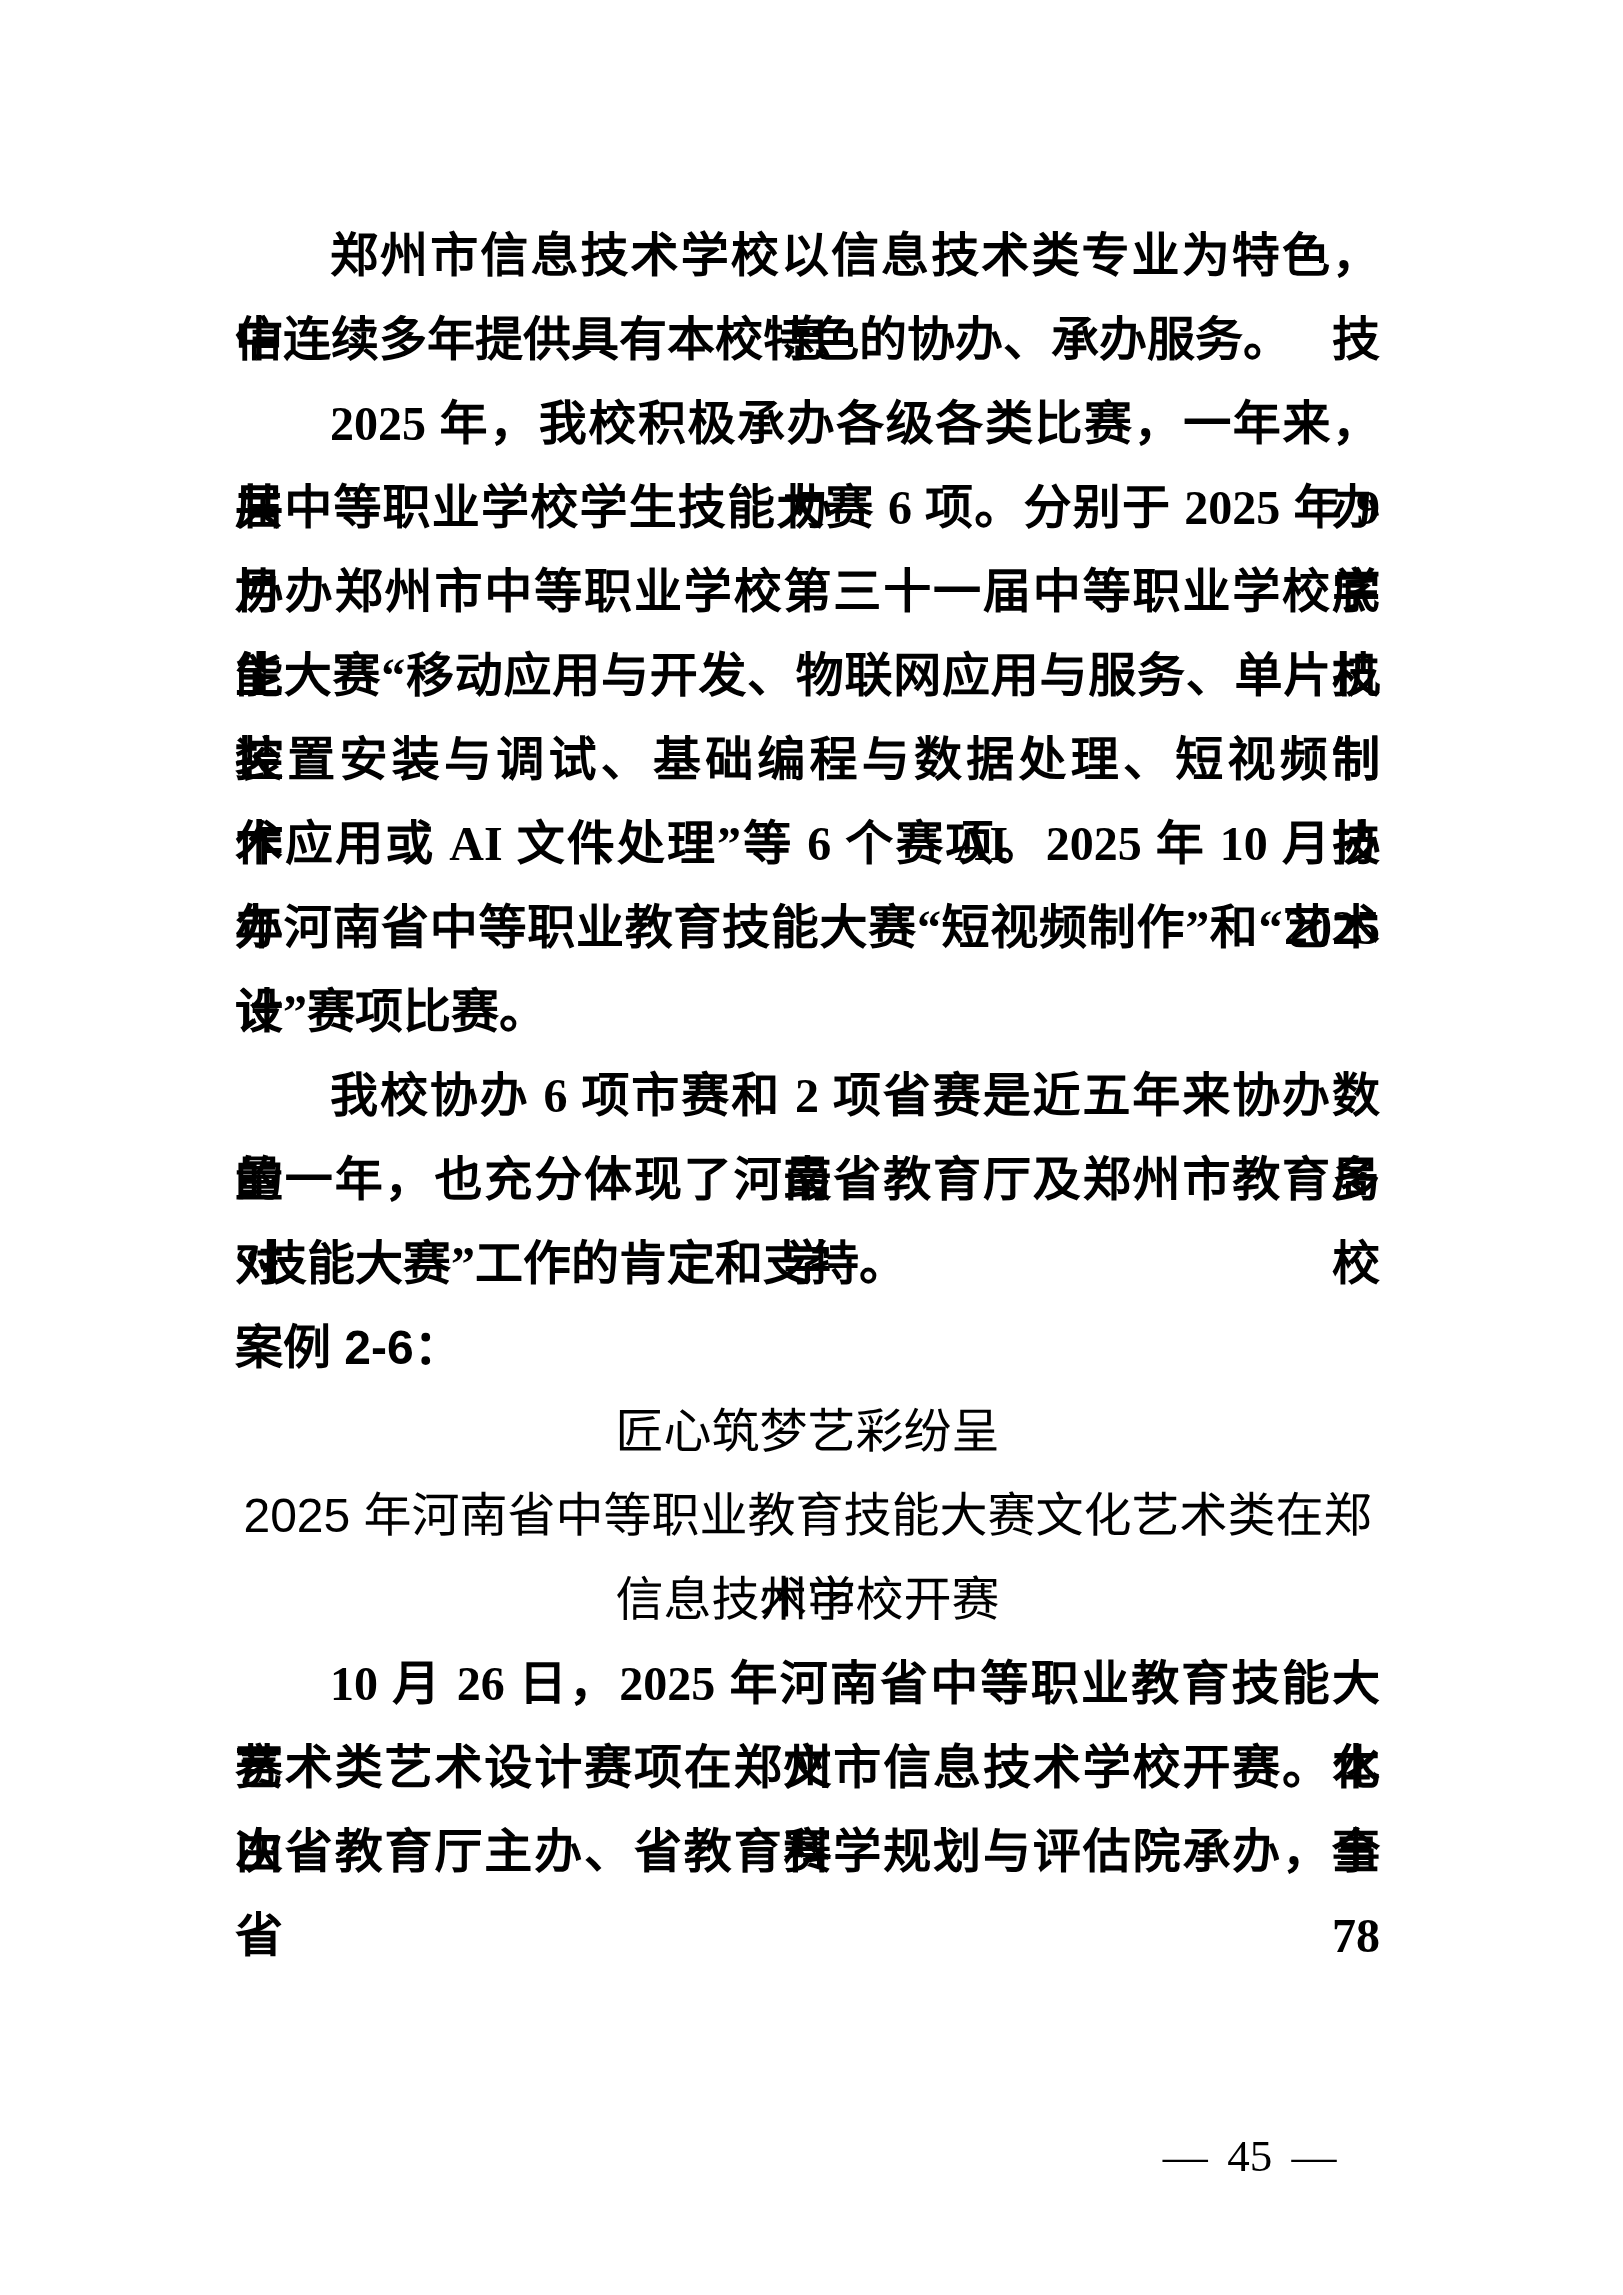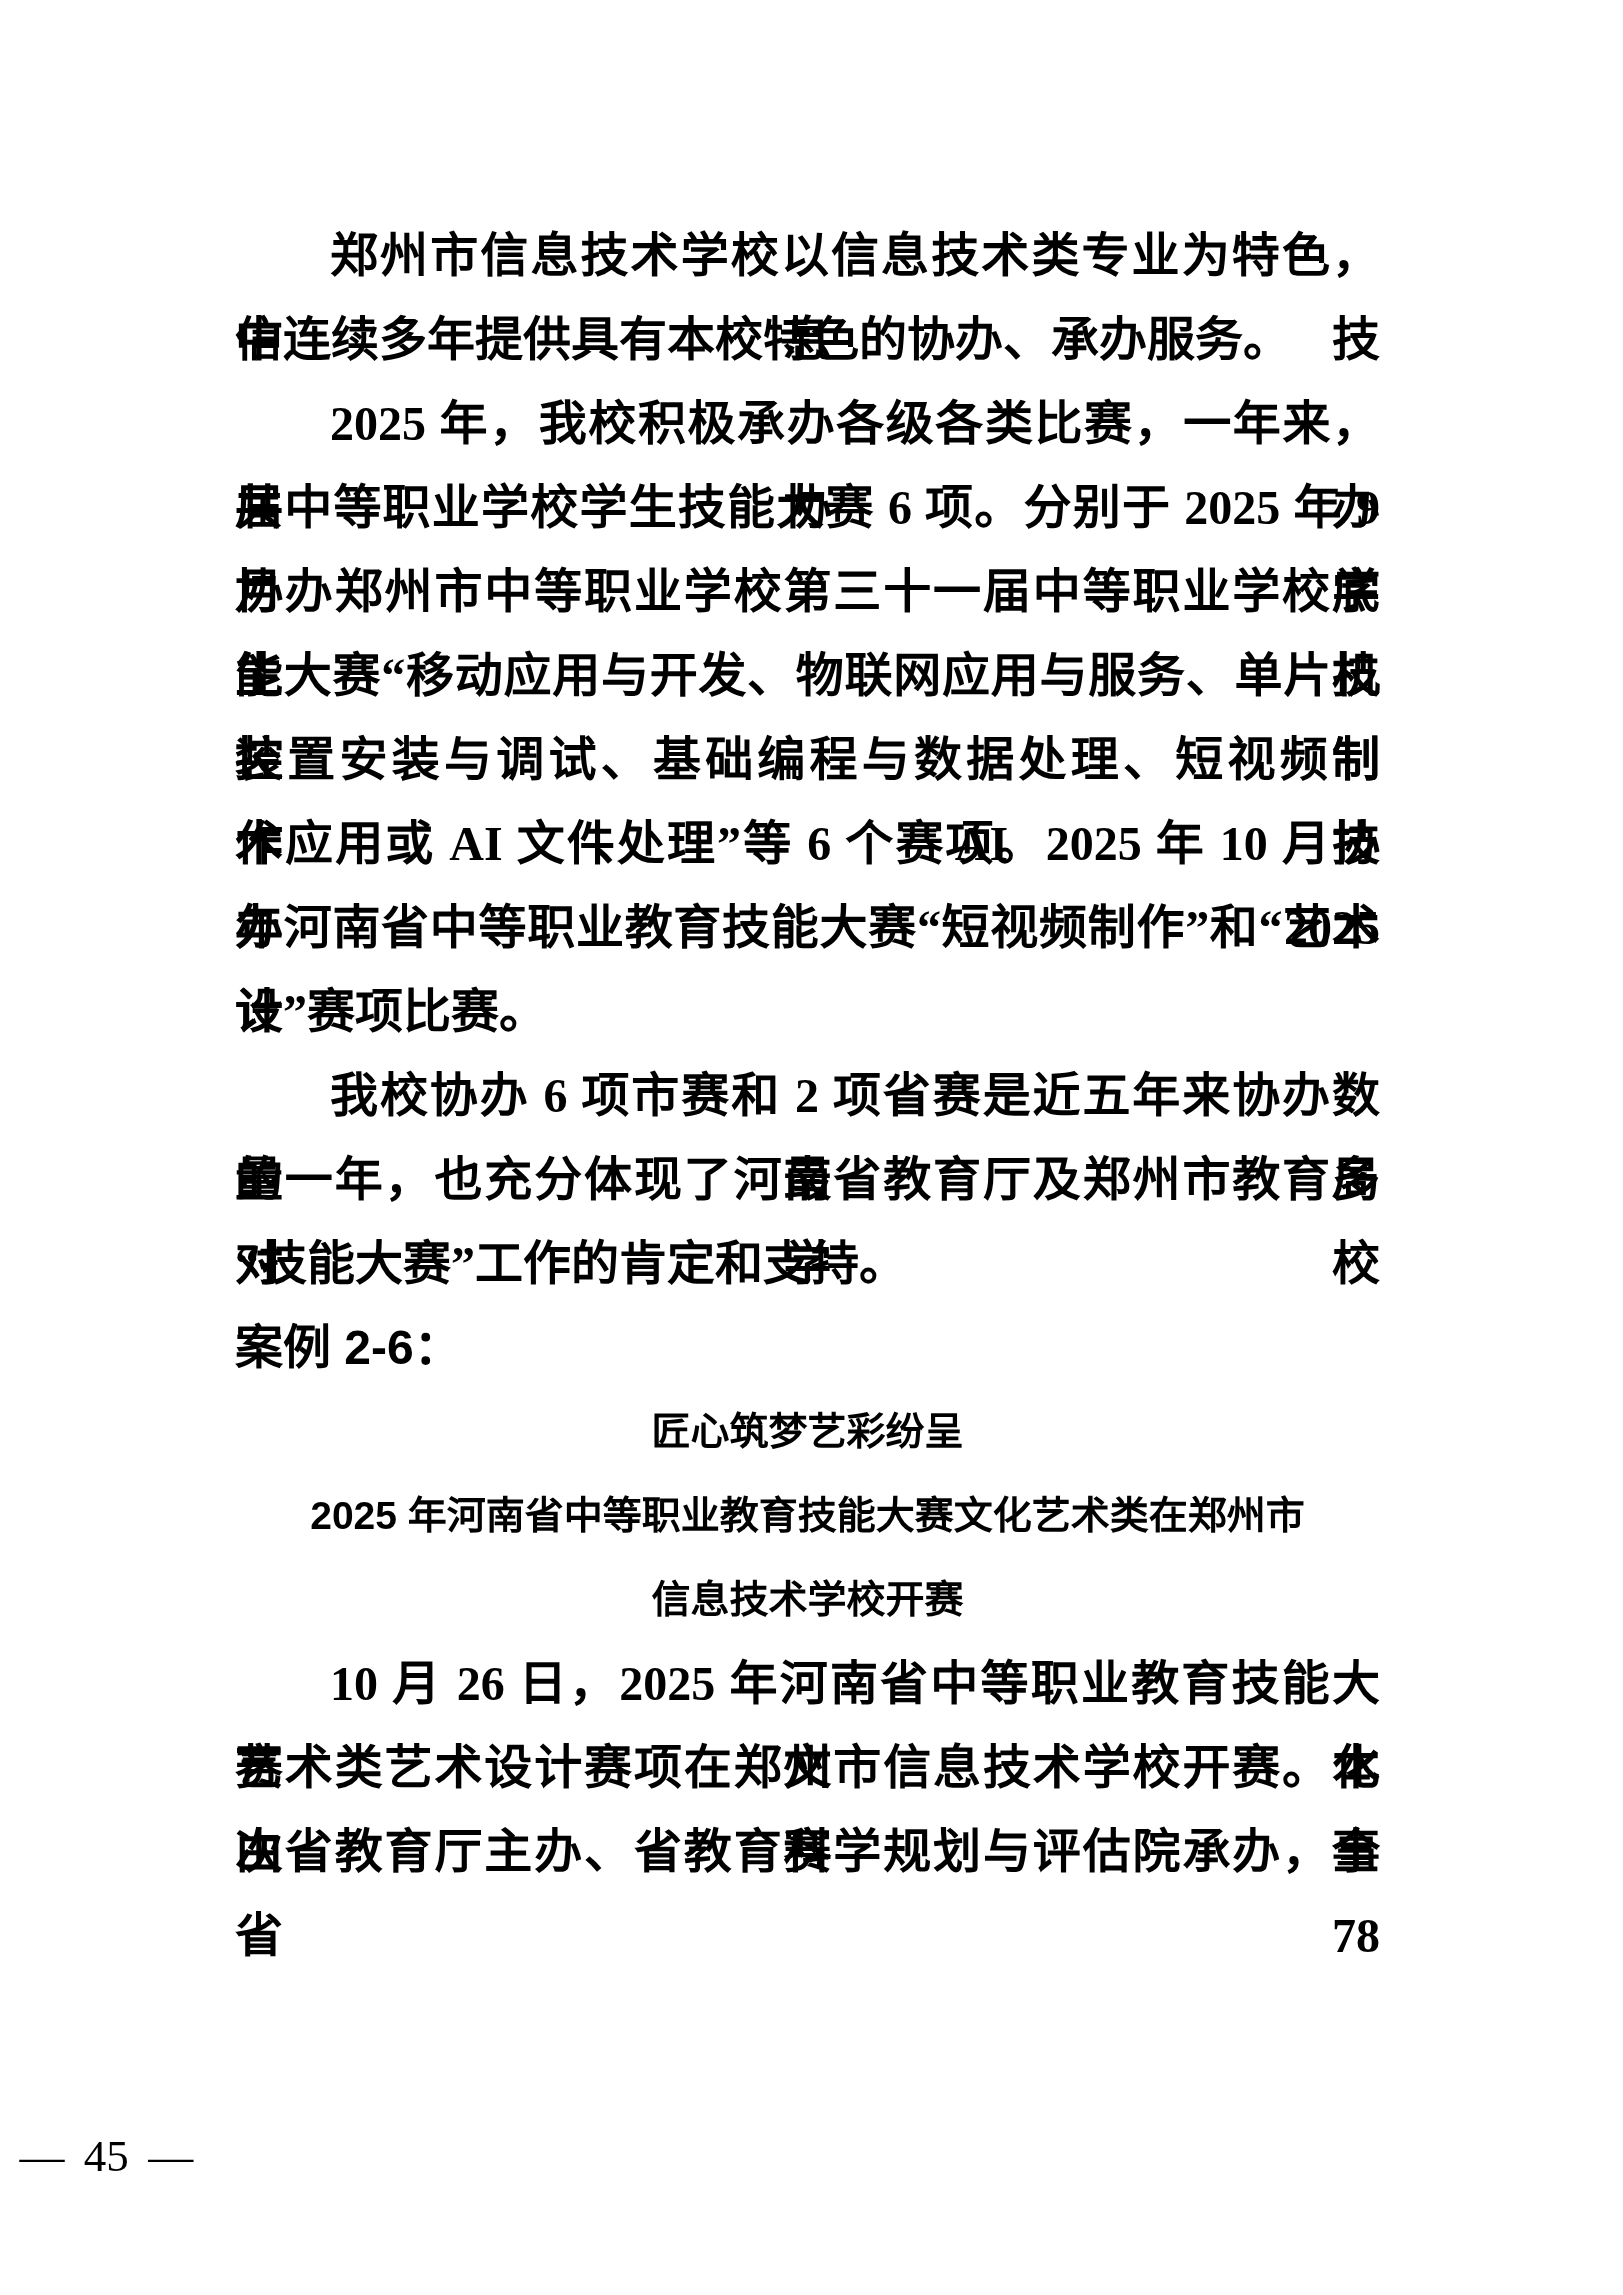"匠心筑梦艺彩纷呈" .heading { font-size: 39px -> 48px; font-weight: 700 -> 400 }
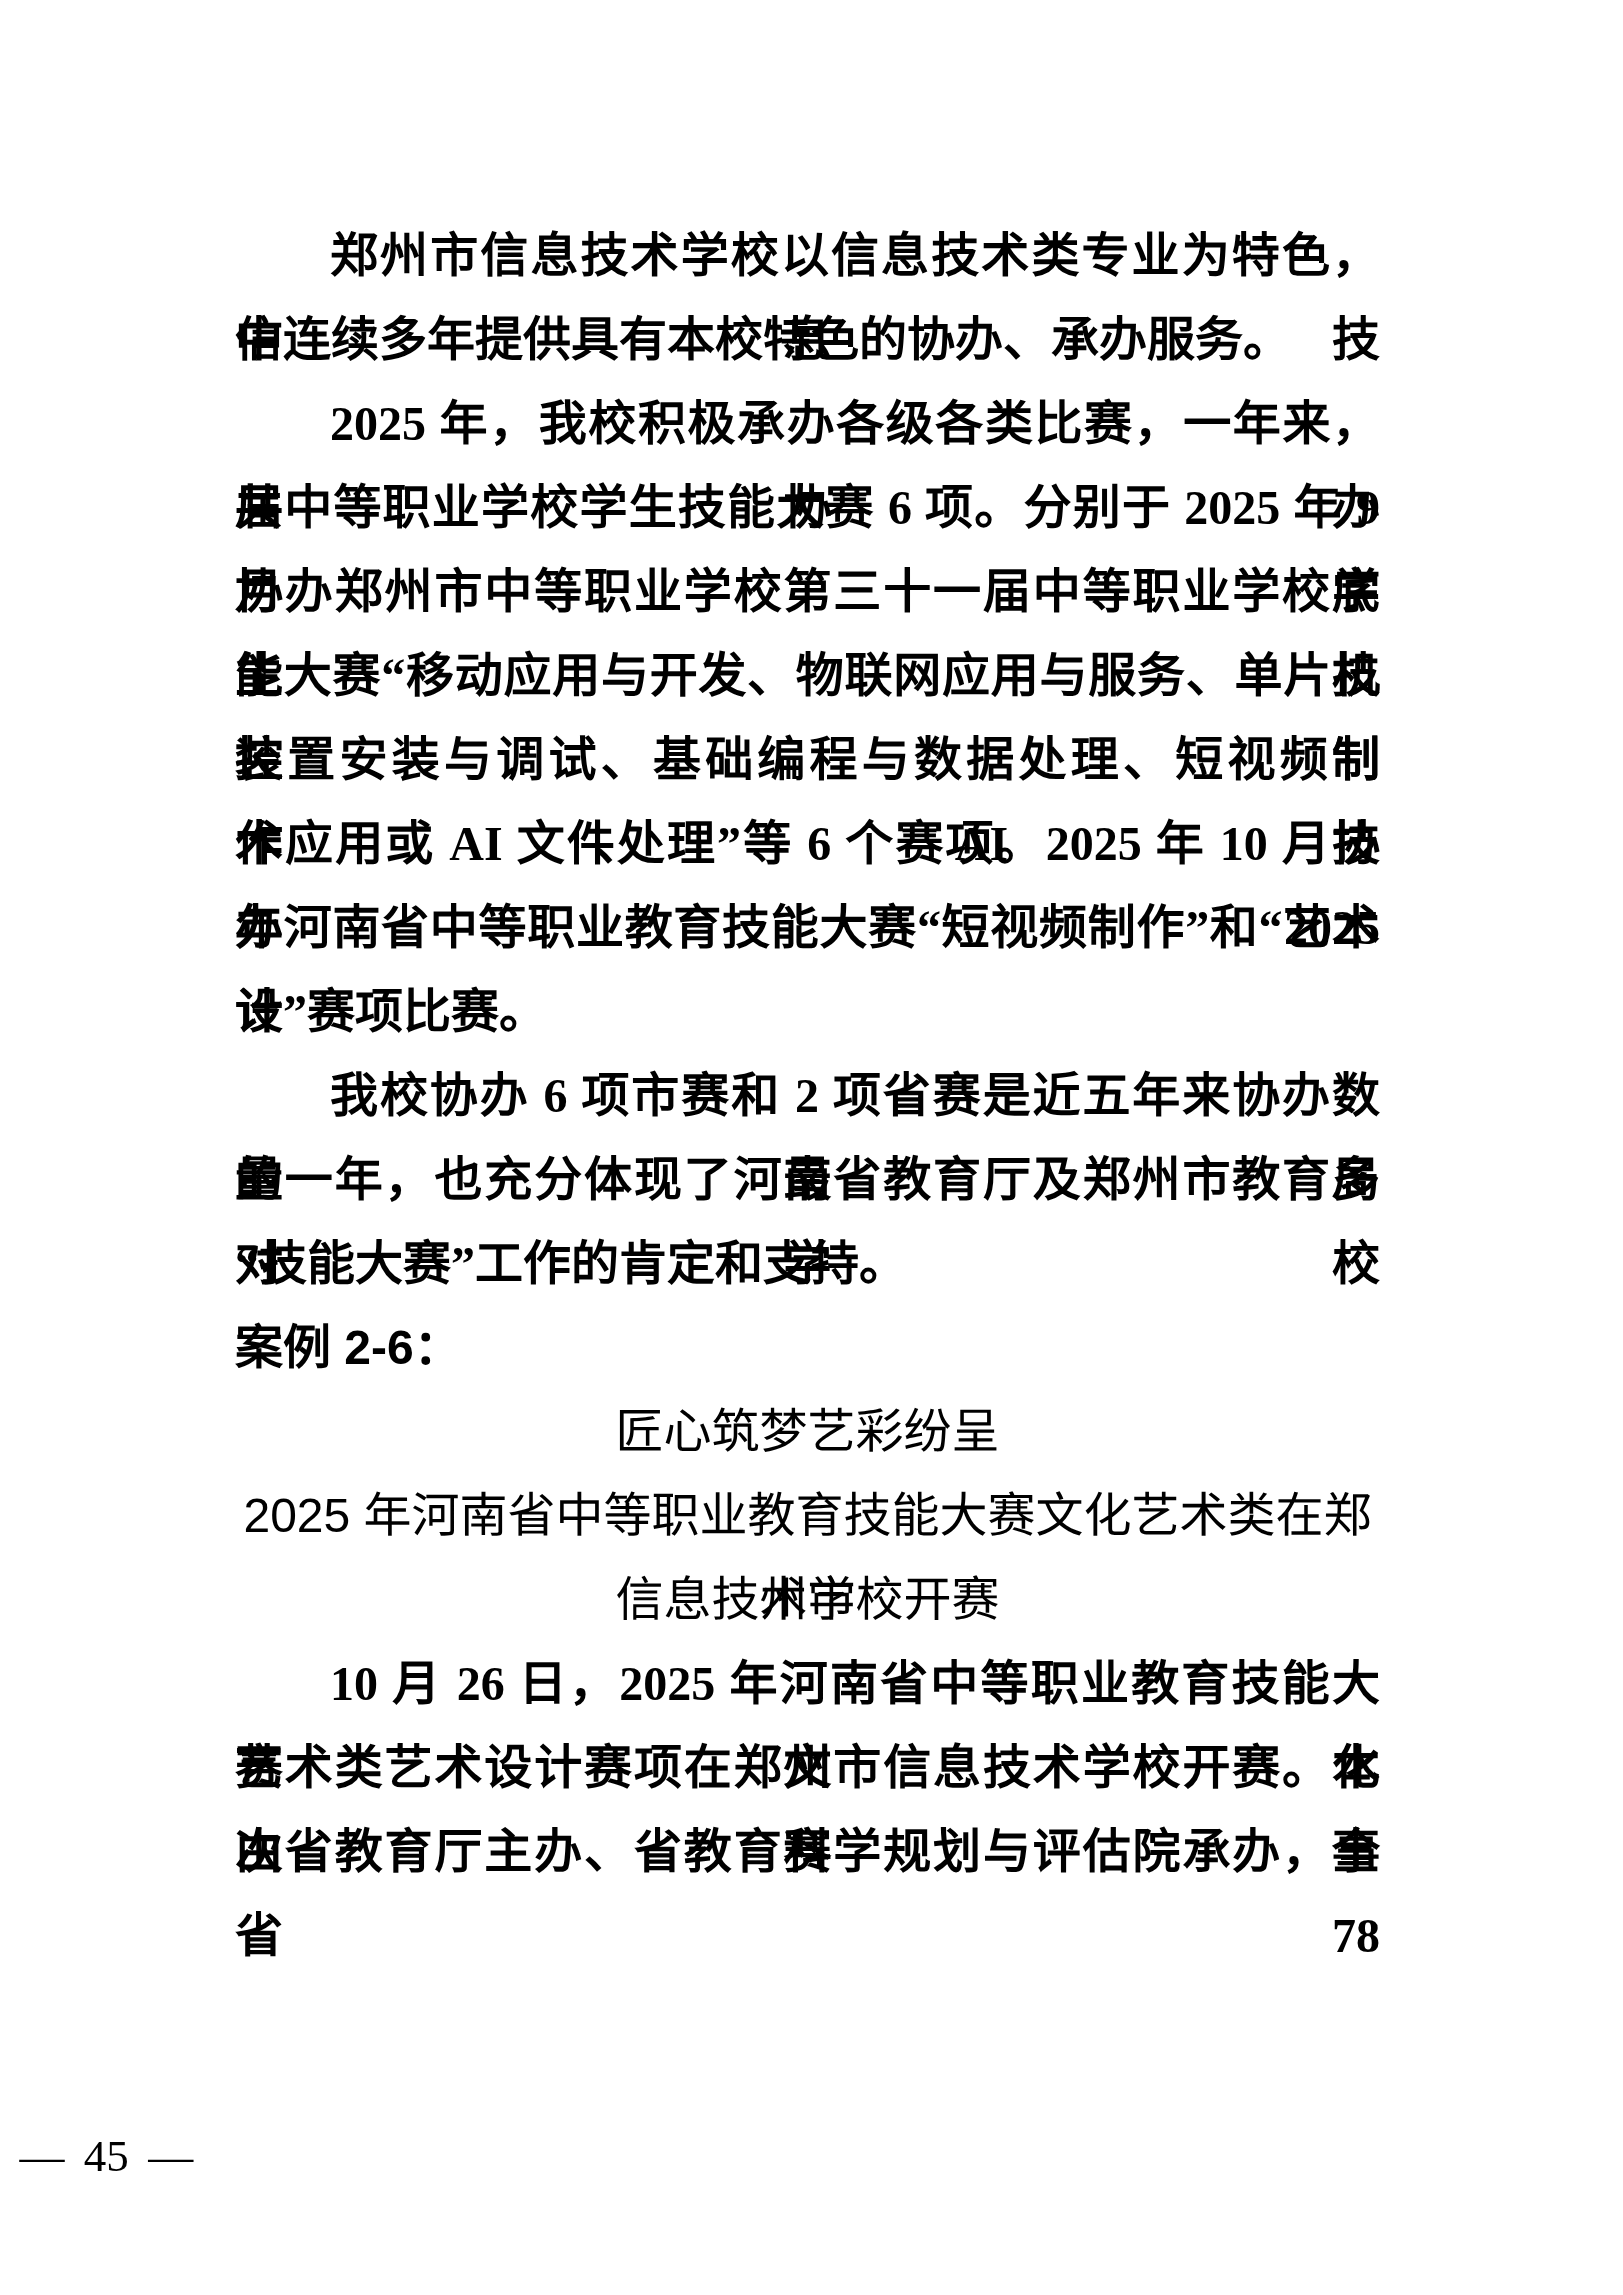"— 45 —" .page-footer { text-align: left -> right }
